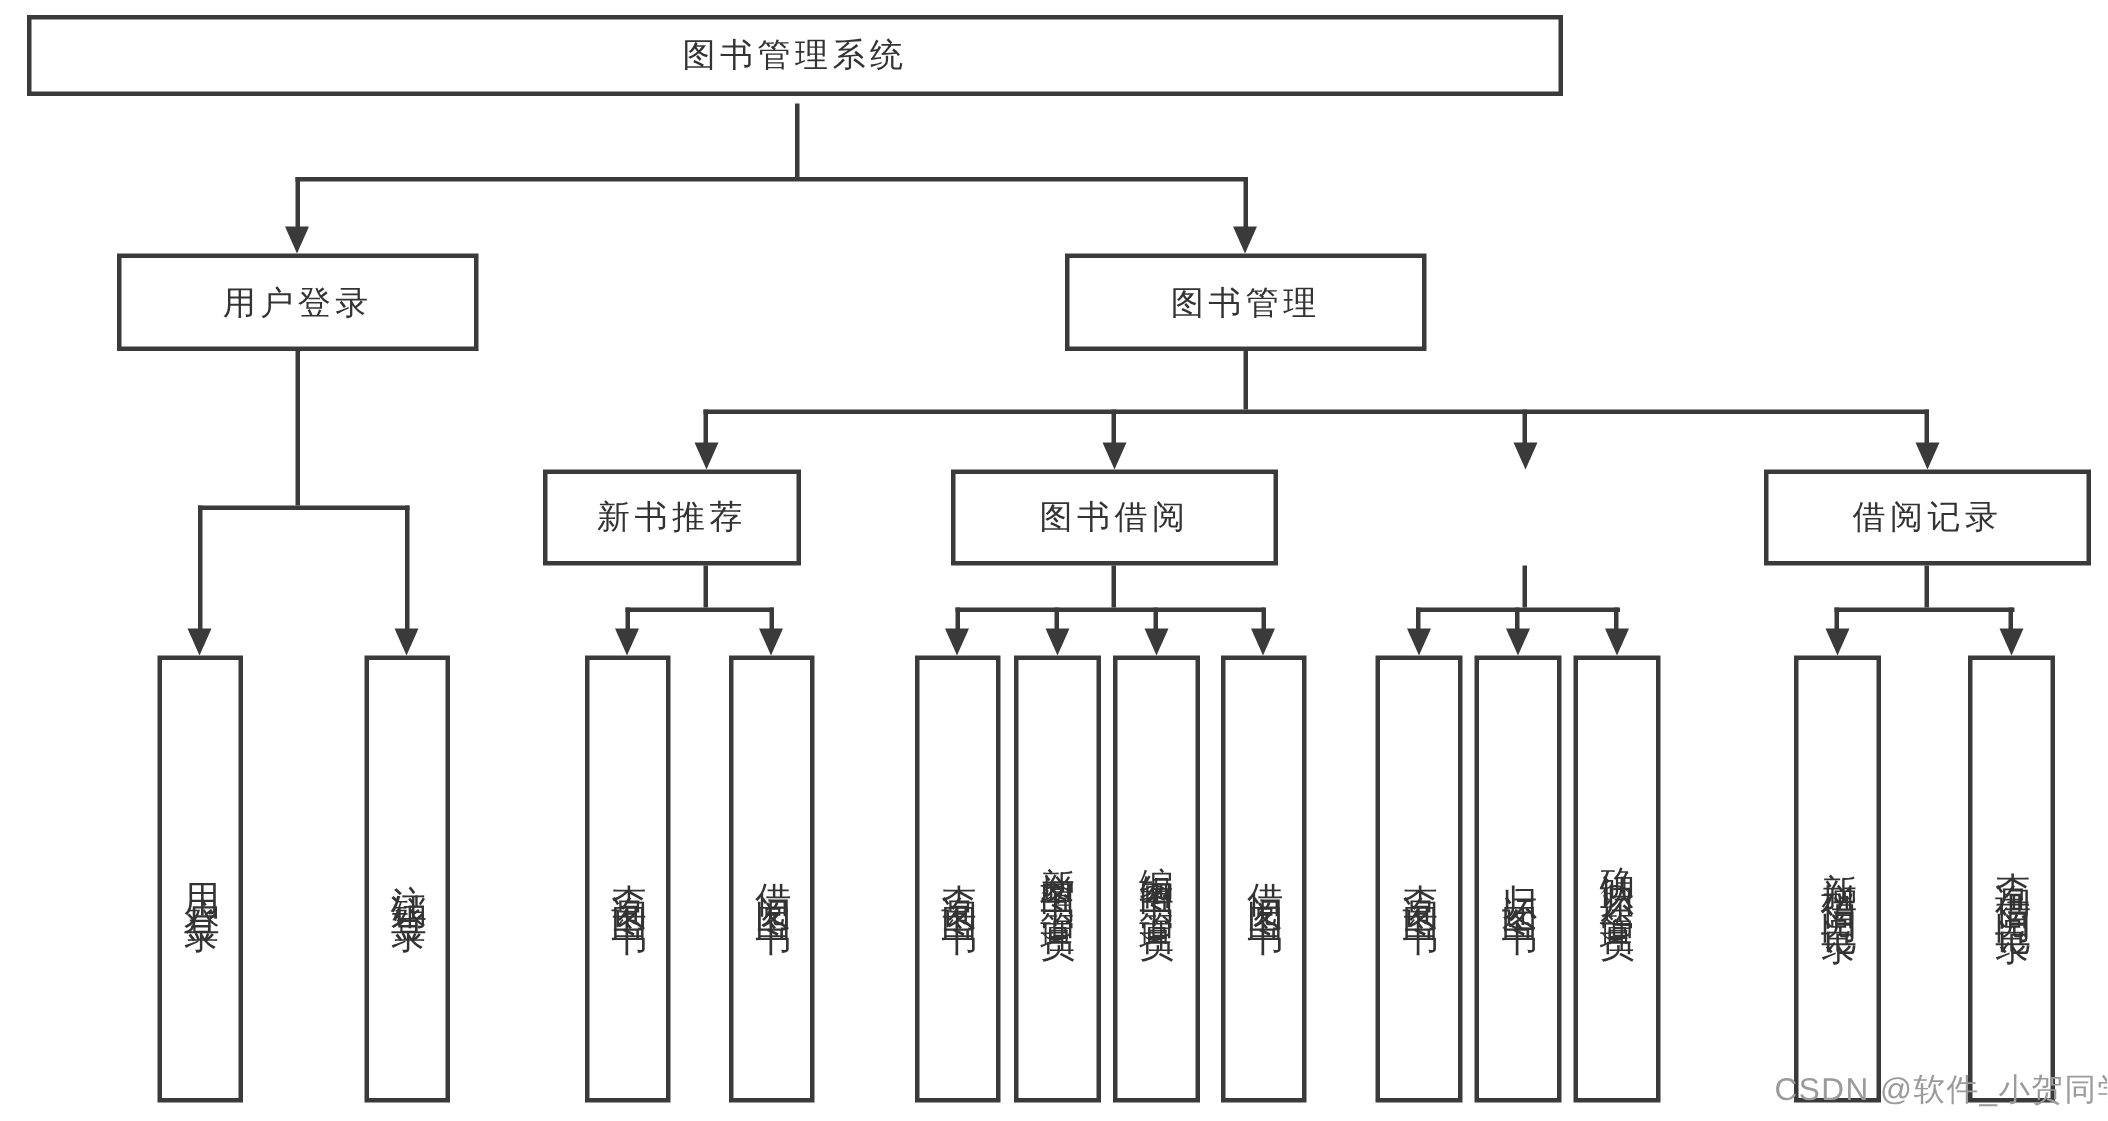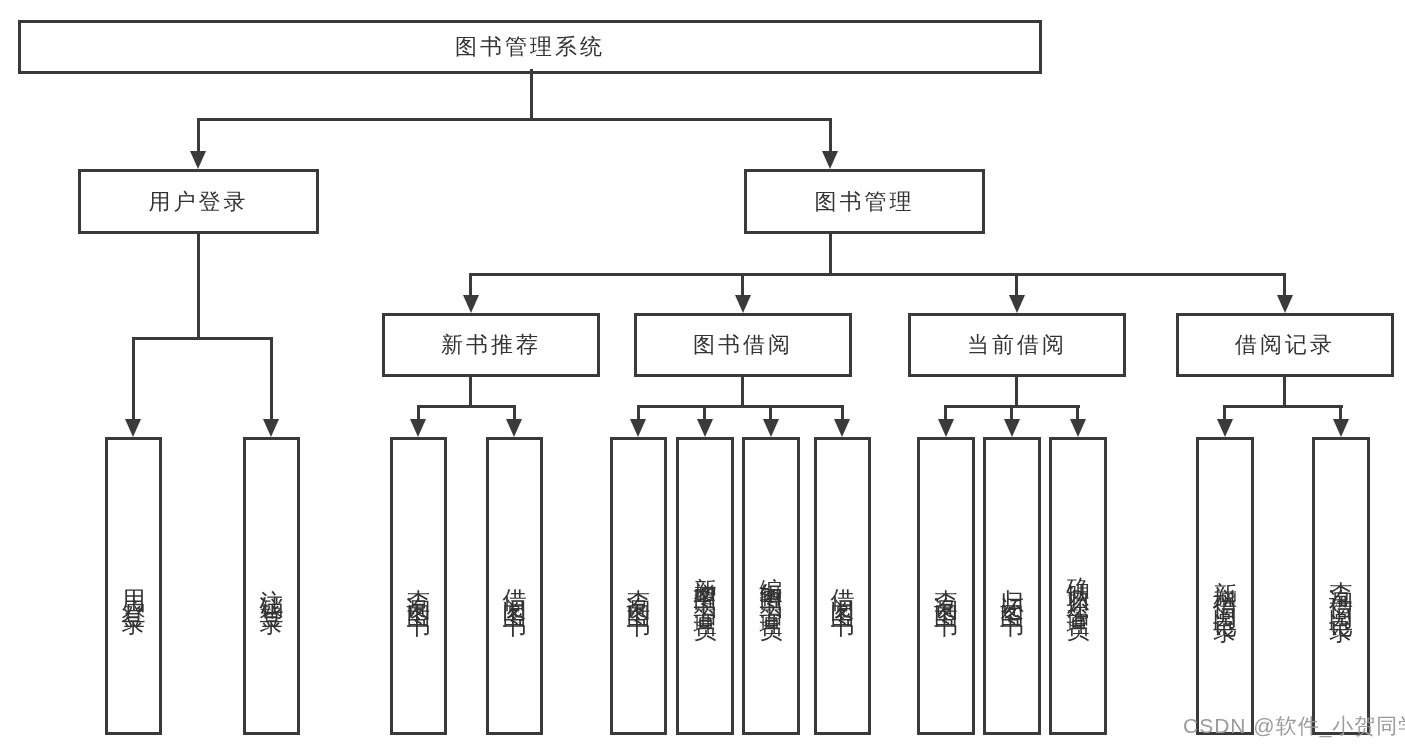"图书管理系统" div.box { top: 20px -> 10px }
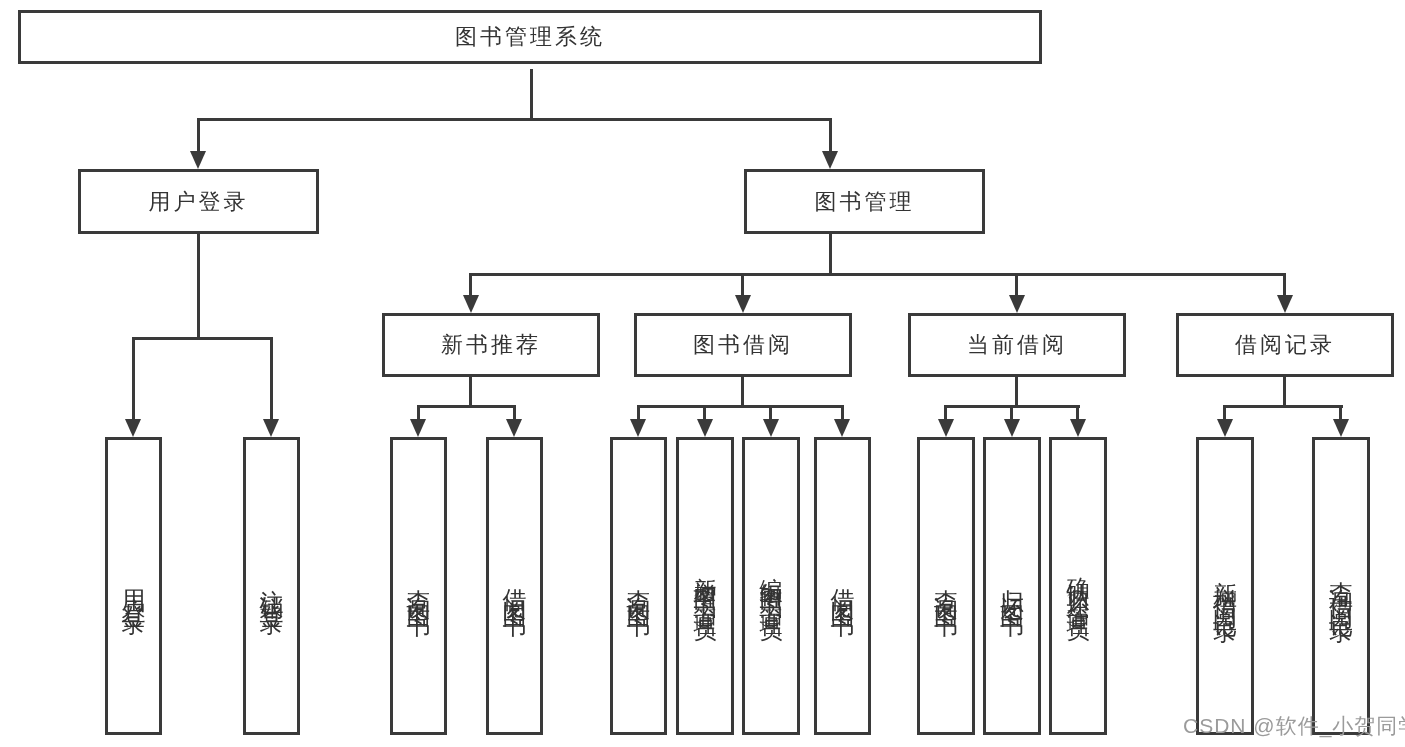"图书管理" div.box { margin-left: 34px -> none }
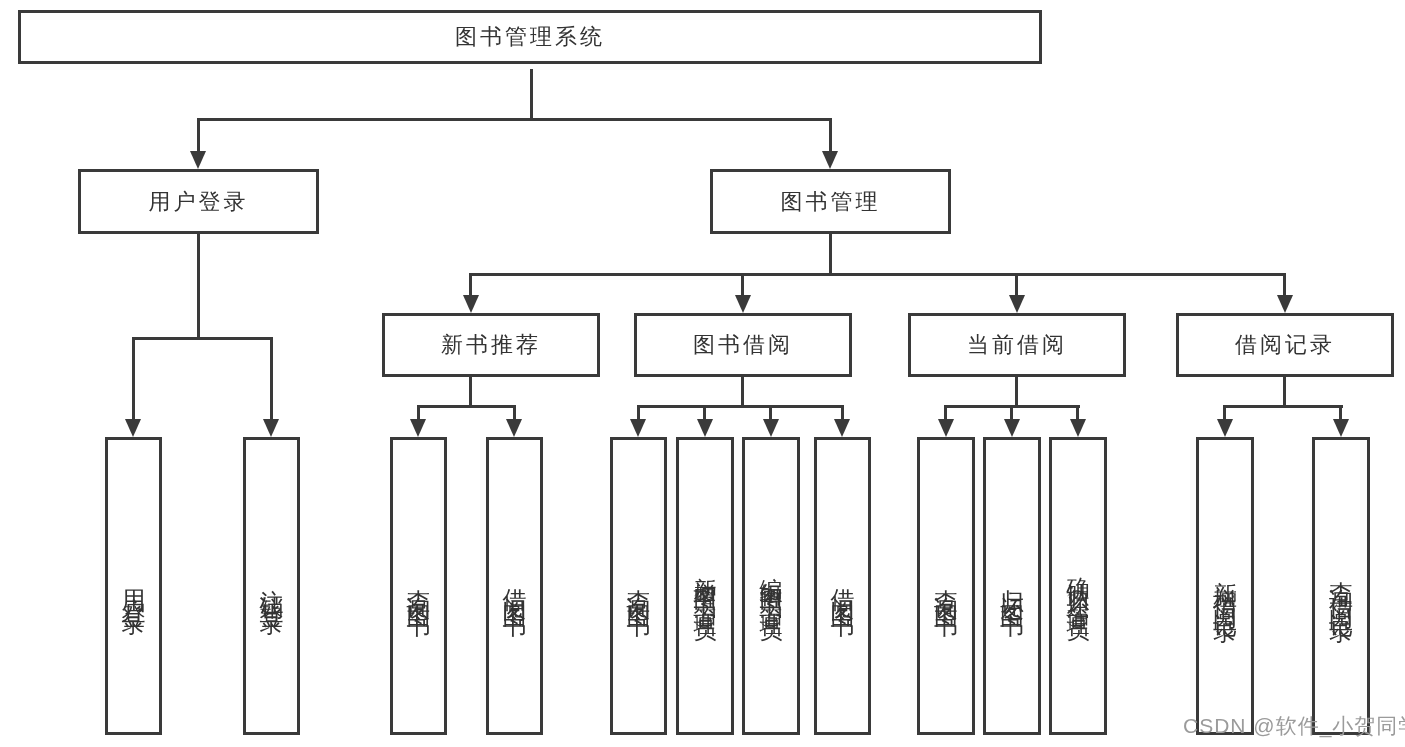"新书推荐" div.box { margin-left: 20px -> none; width: 218px -> 172px }
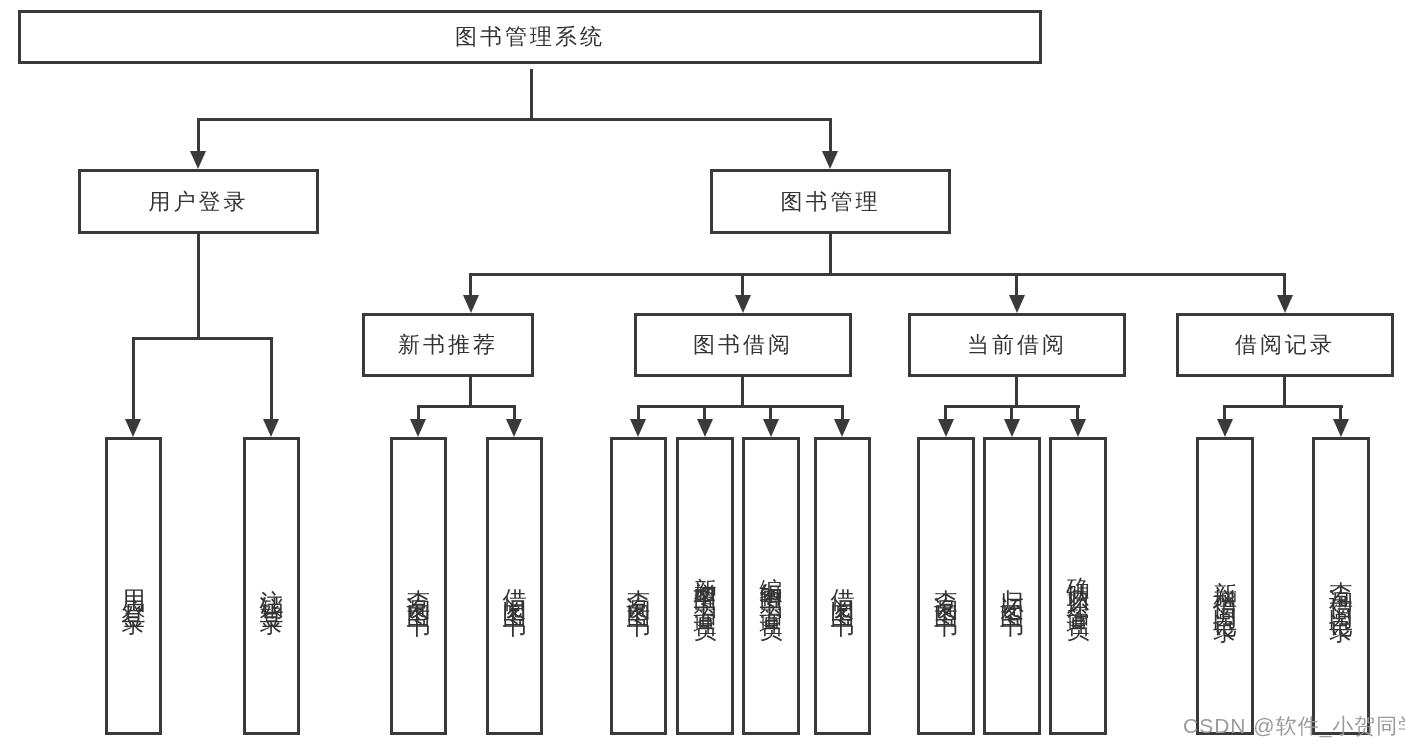"当前借阅" div.box { html: <div> <span>当前借阅</span> </div> -> none }
